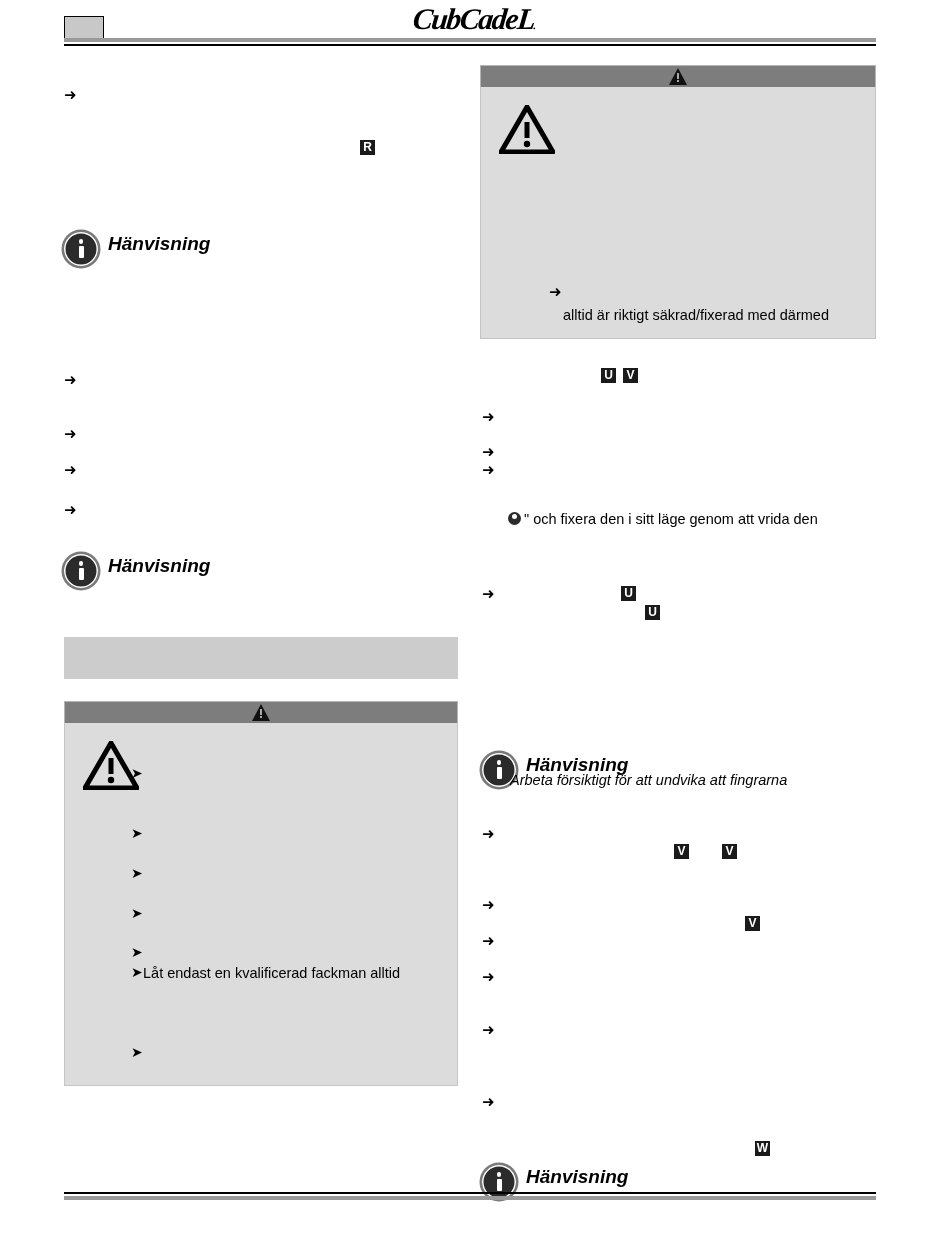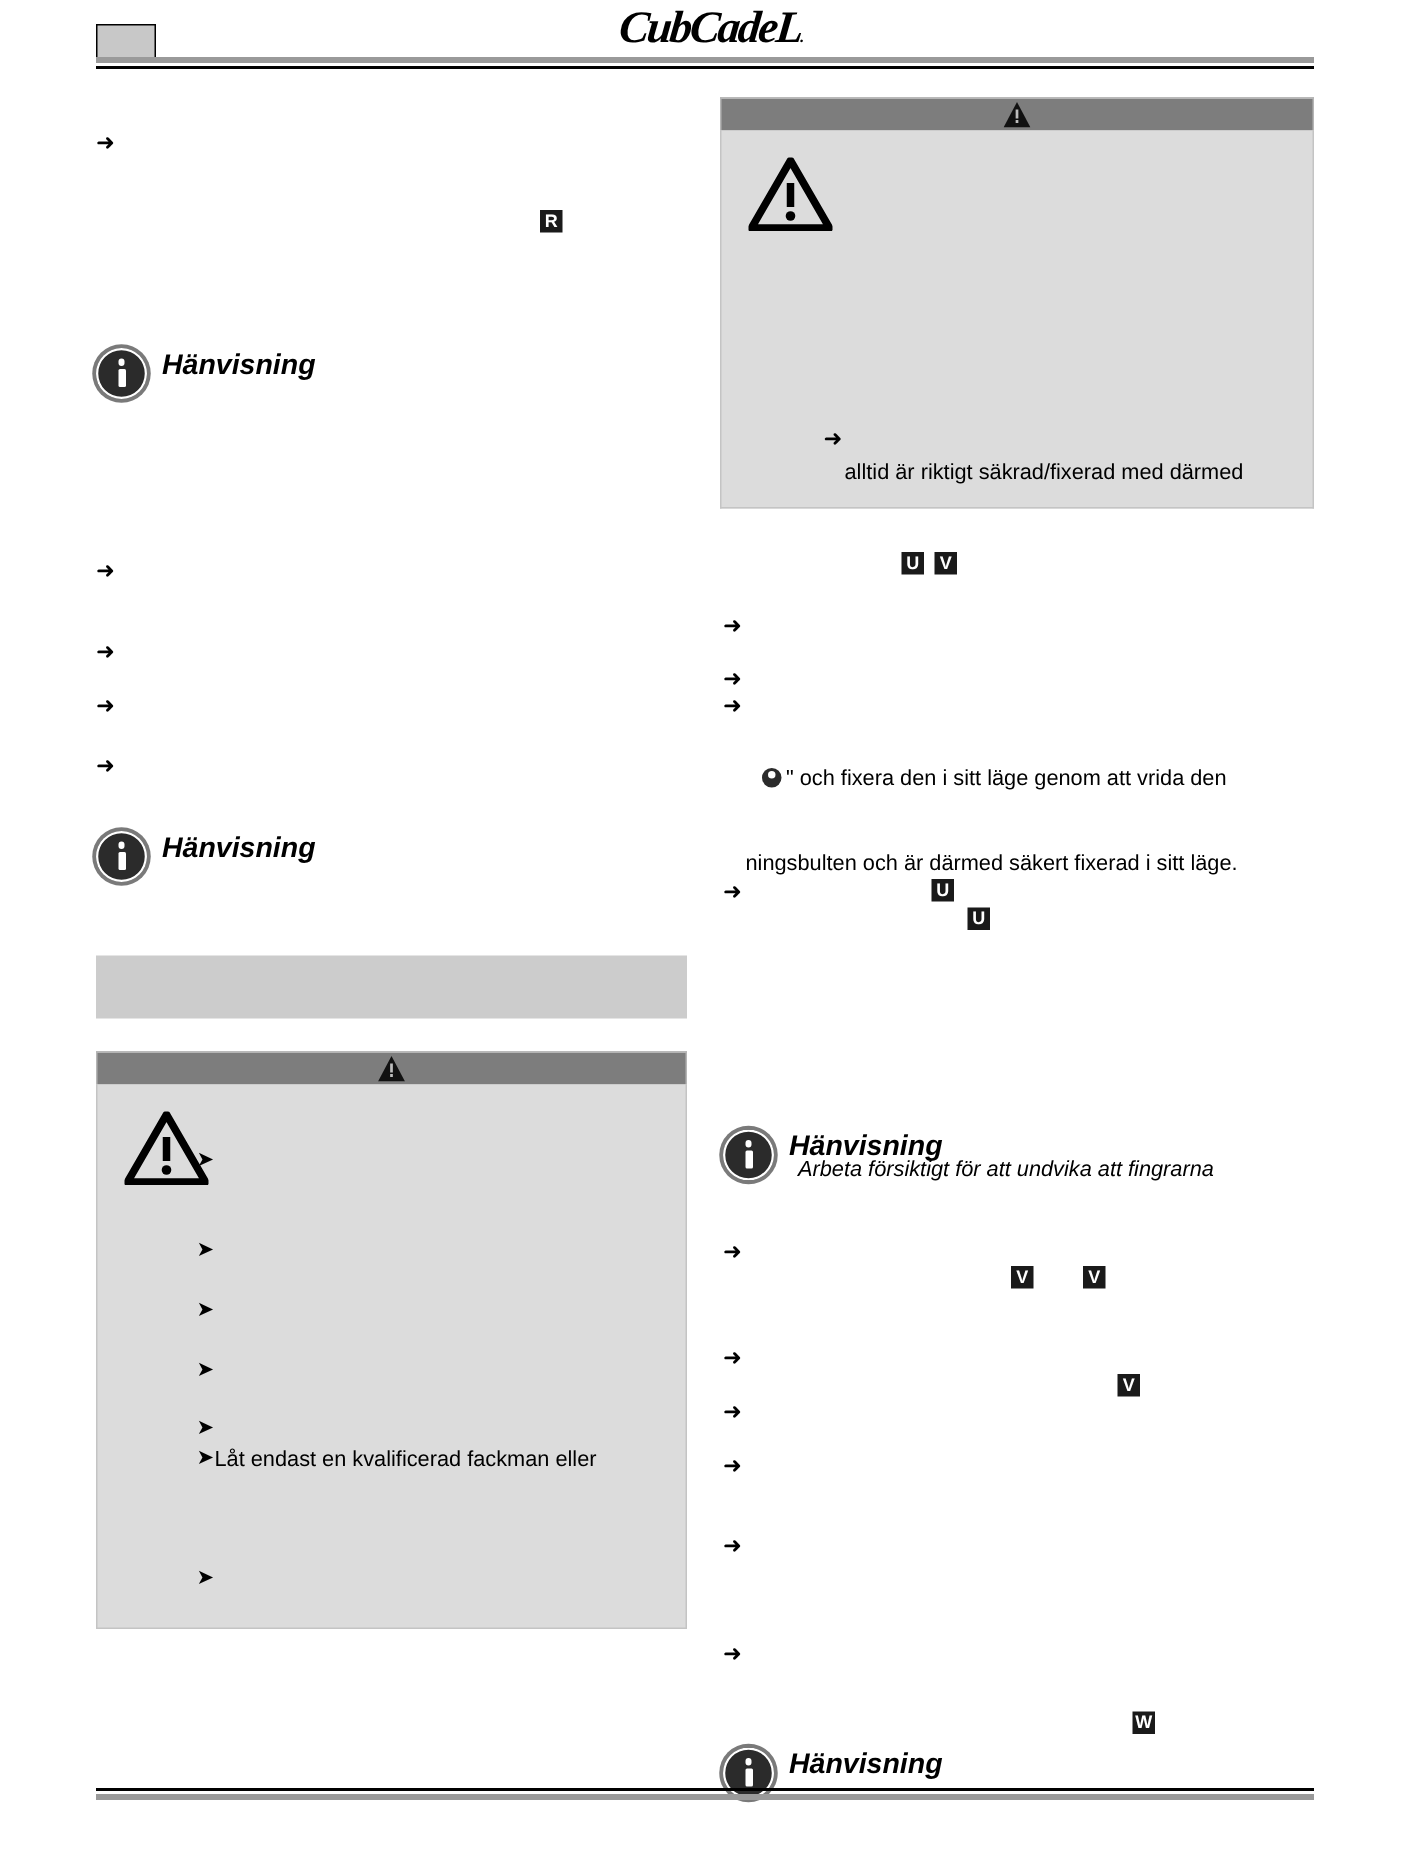"ningsbulten och är därmed säkert" span.body-text { html: <span>ningsbulten och är därmed säkert fixerad i sitt läge.</span> -> none }
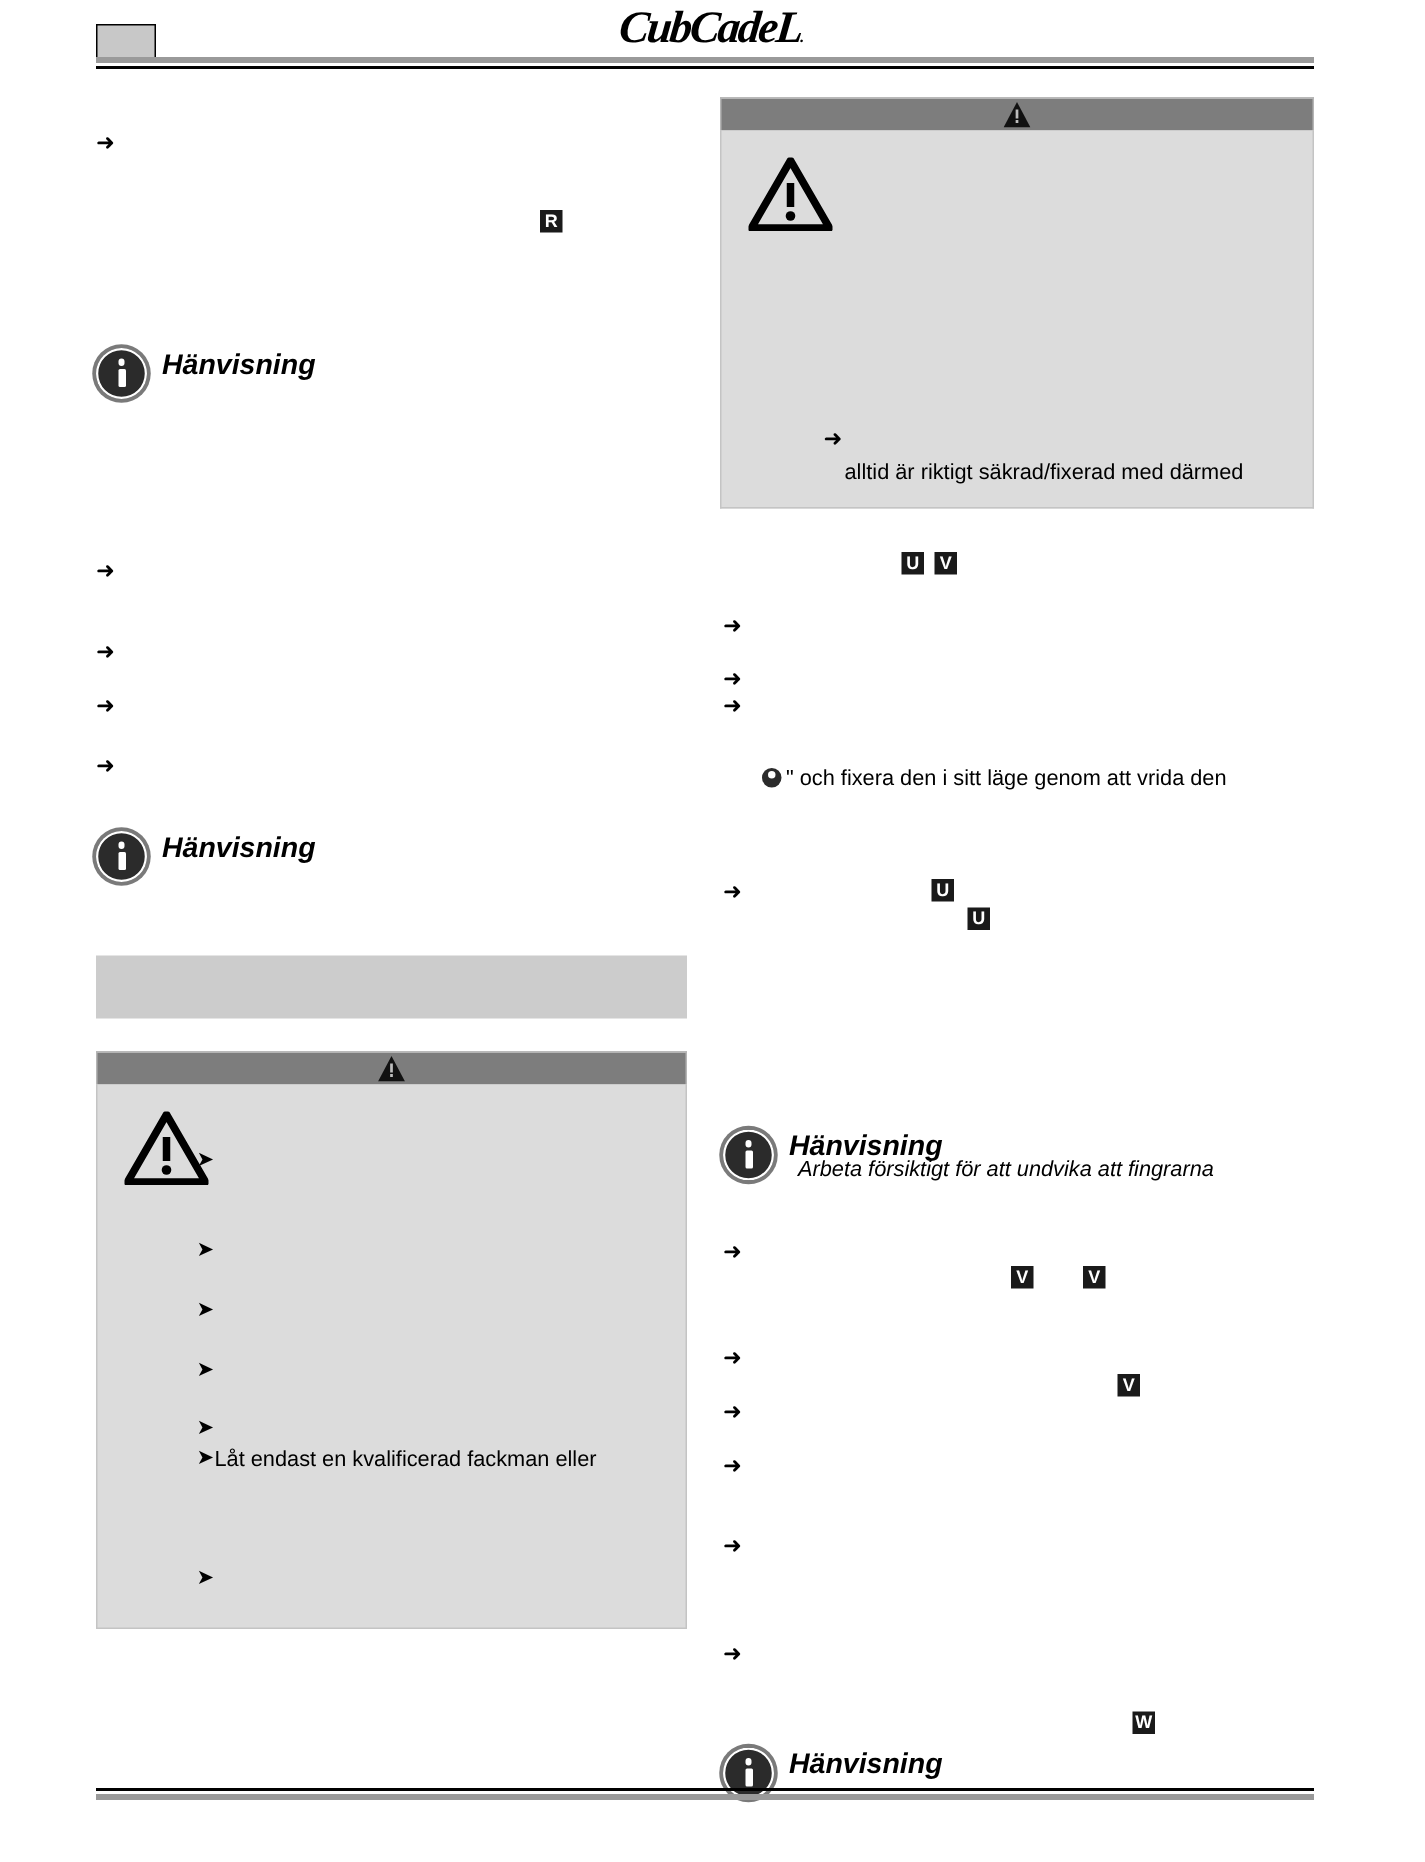"Arbeta försiktigt för att undvika" .note-body { left: 50px -> 28px }
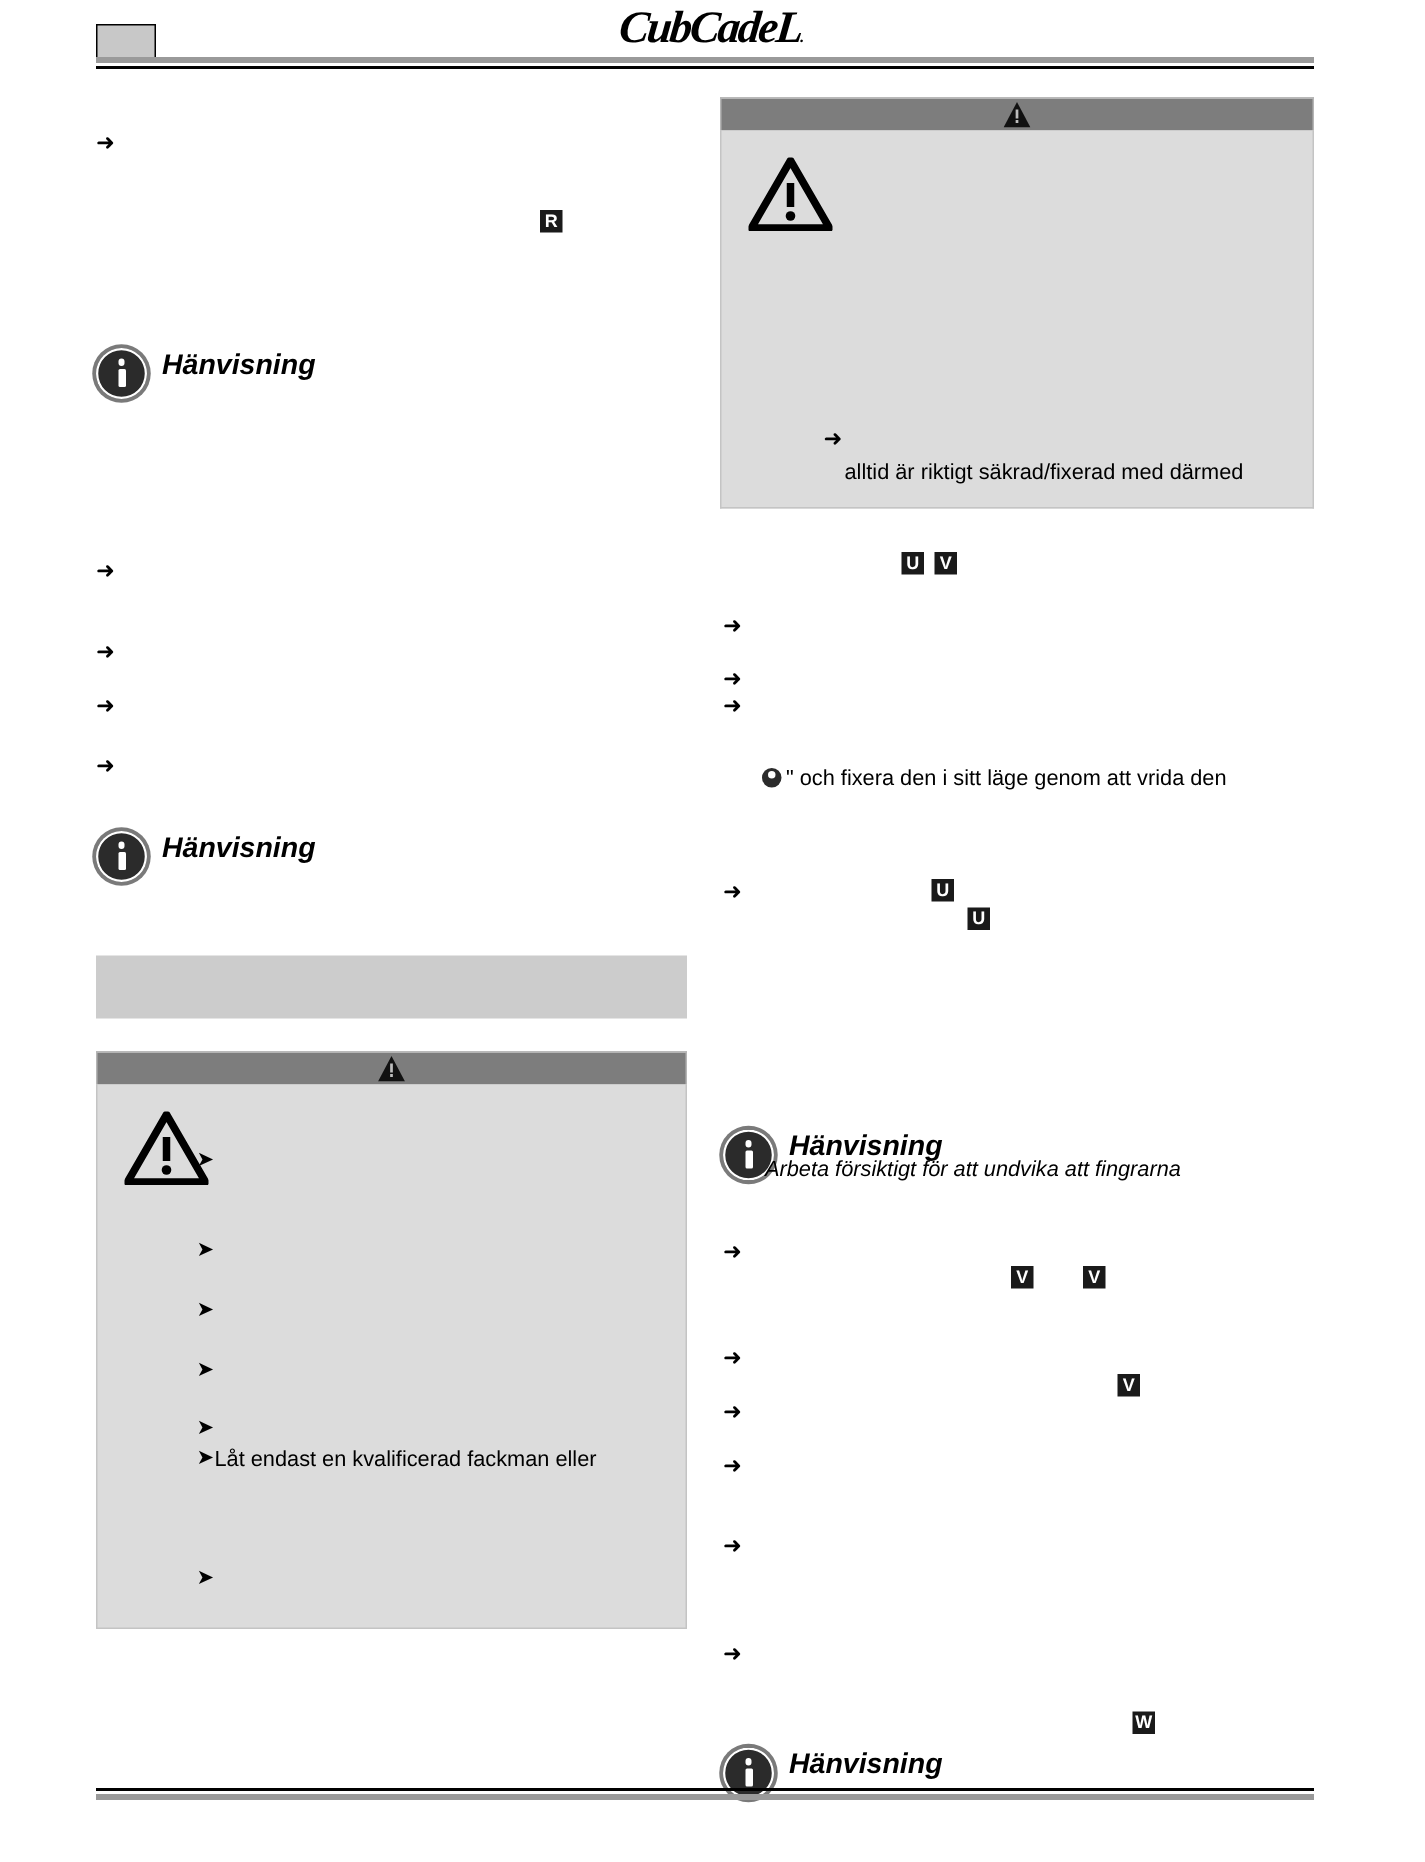"Låt endast en kvalificerad fackman" span.body-text { text: eller -> alltid }
